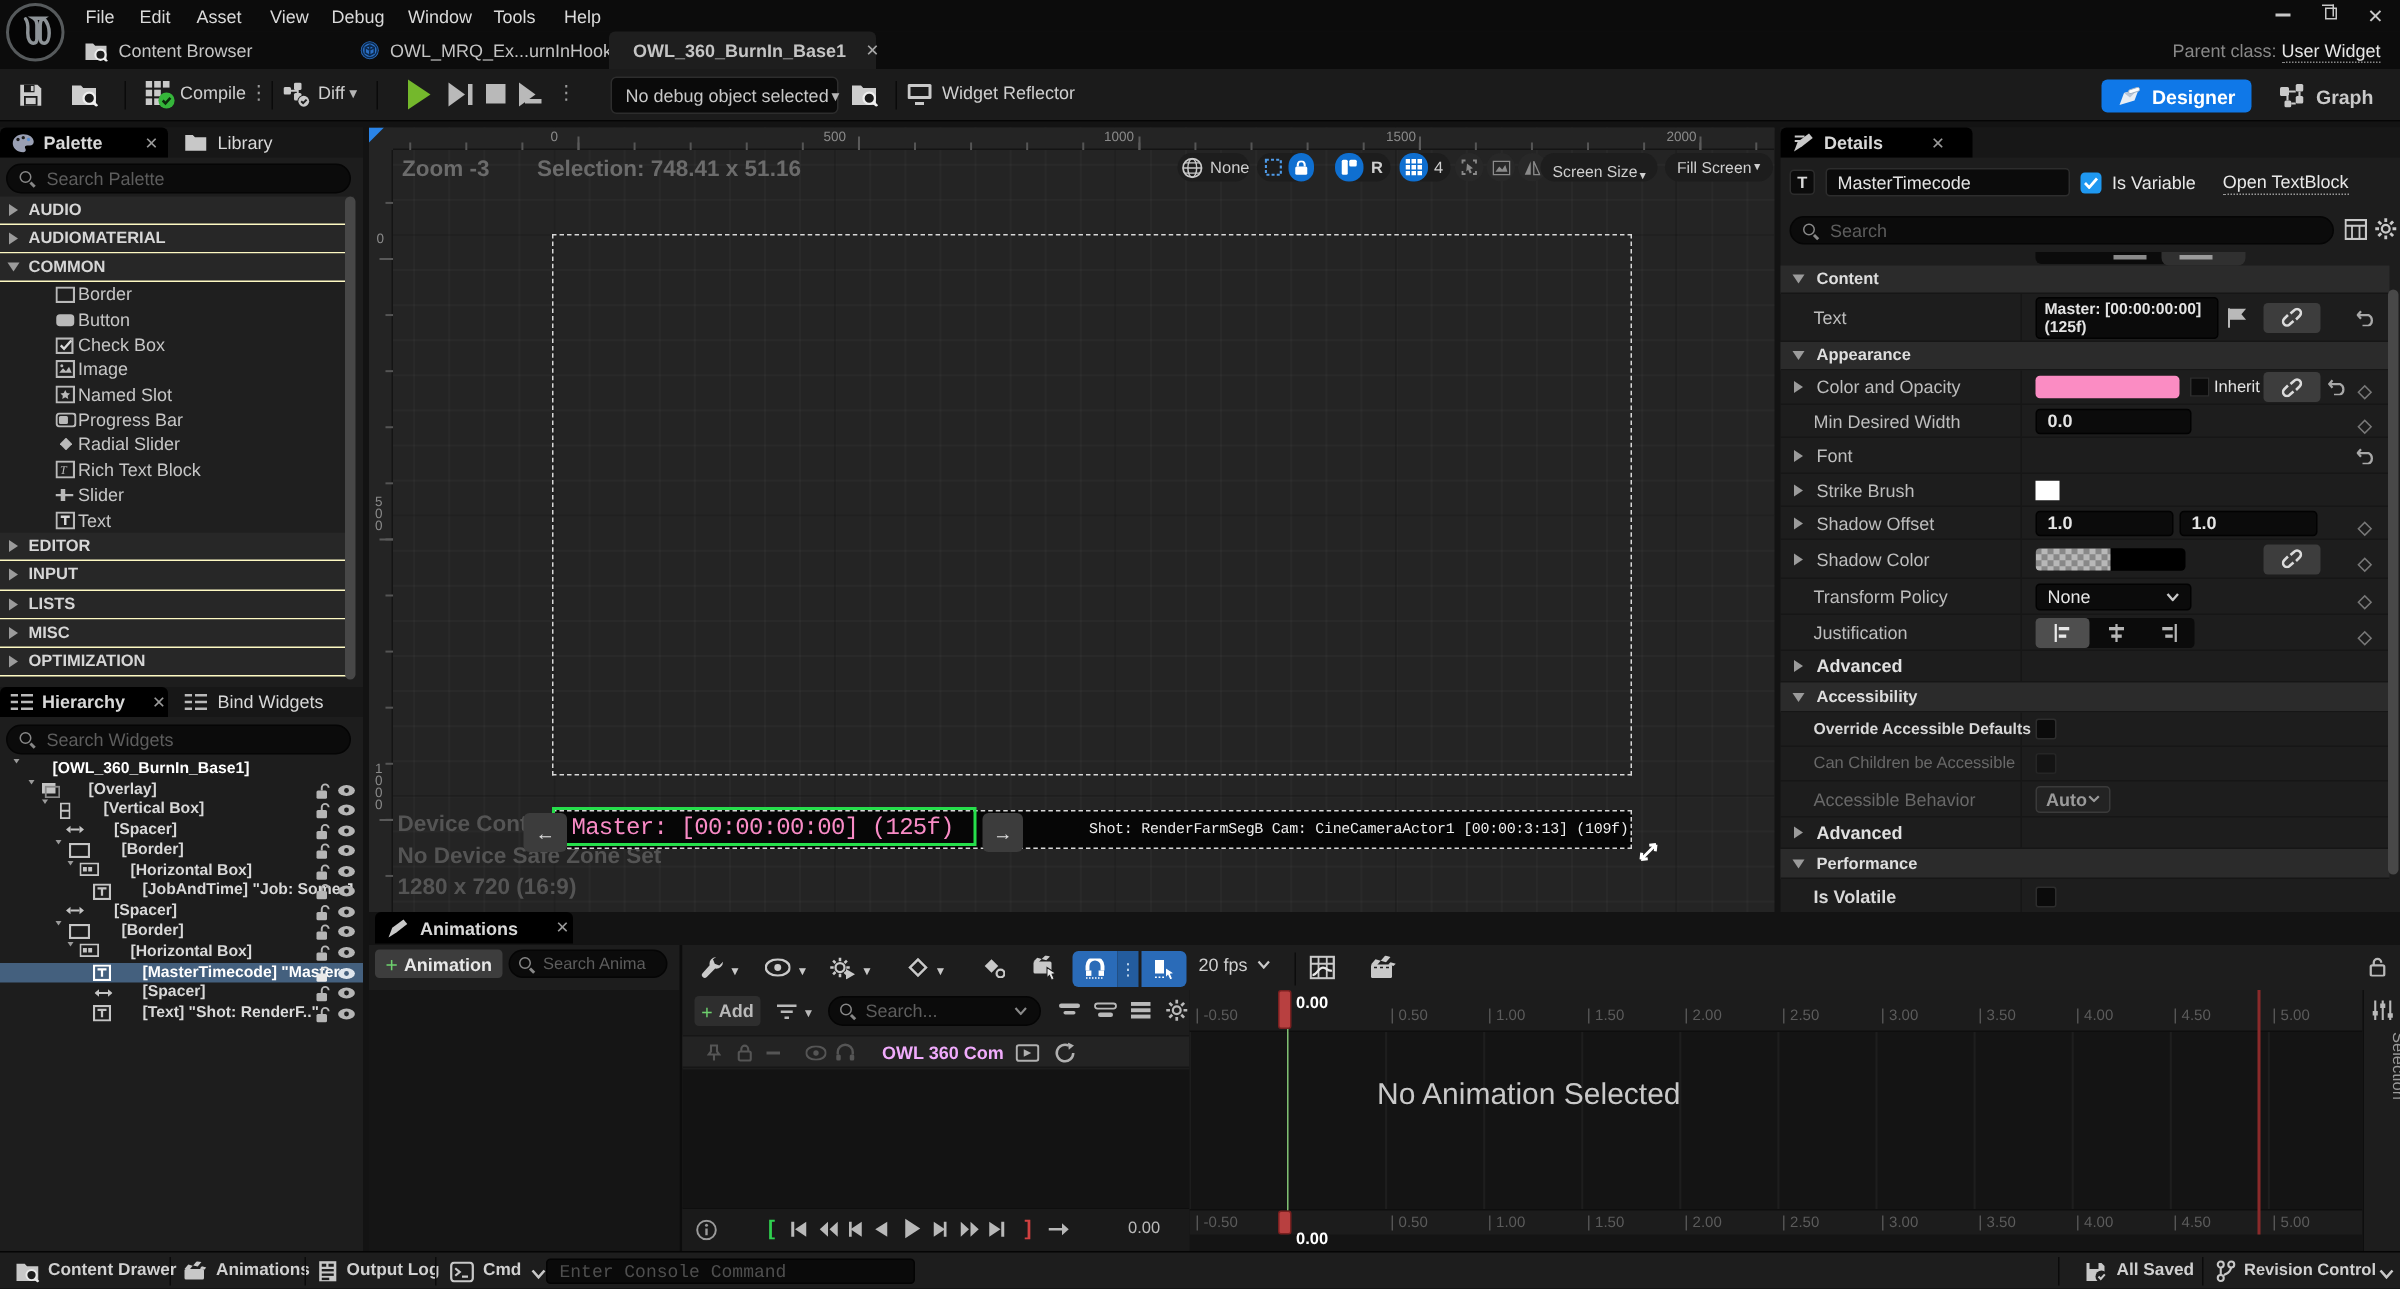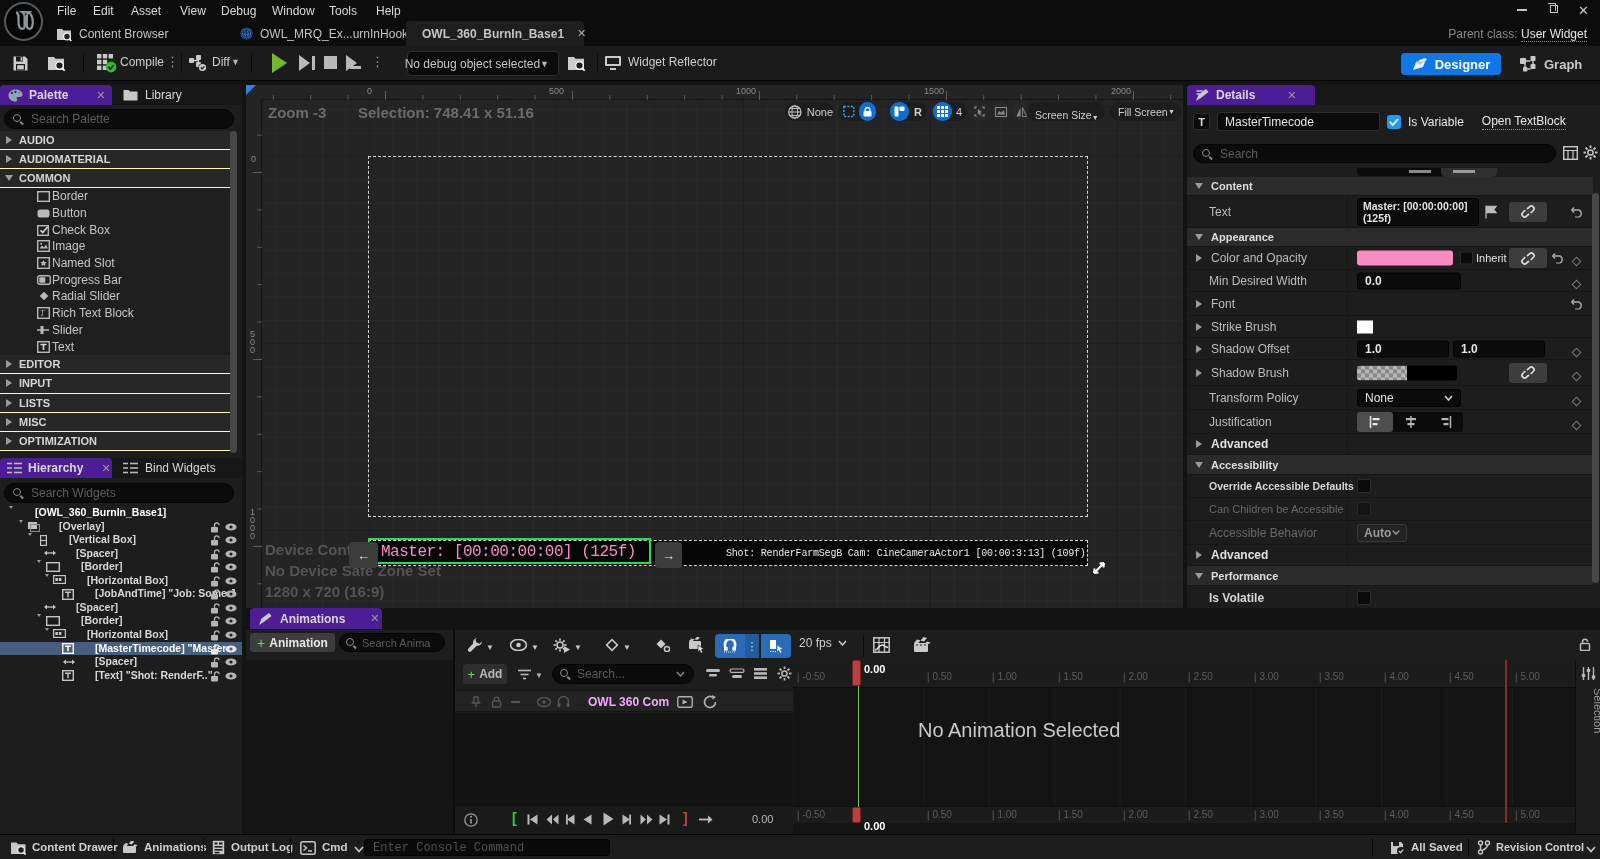"No debug object selected" div.abs { justify-content: flex-end -> flex-start }
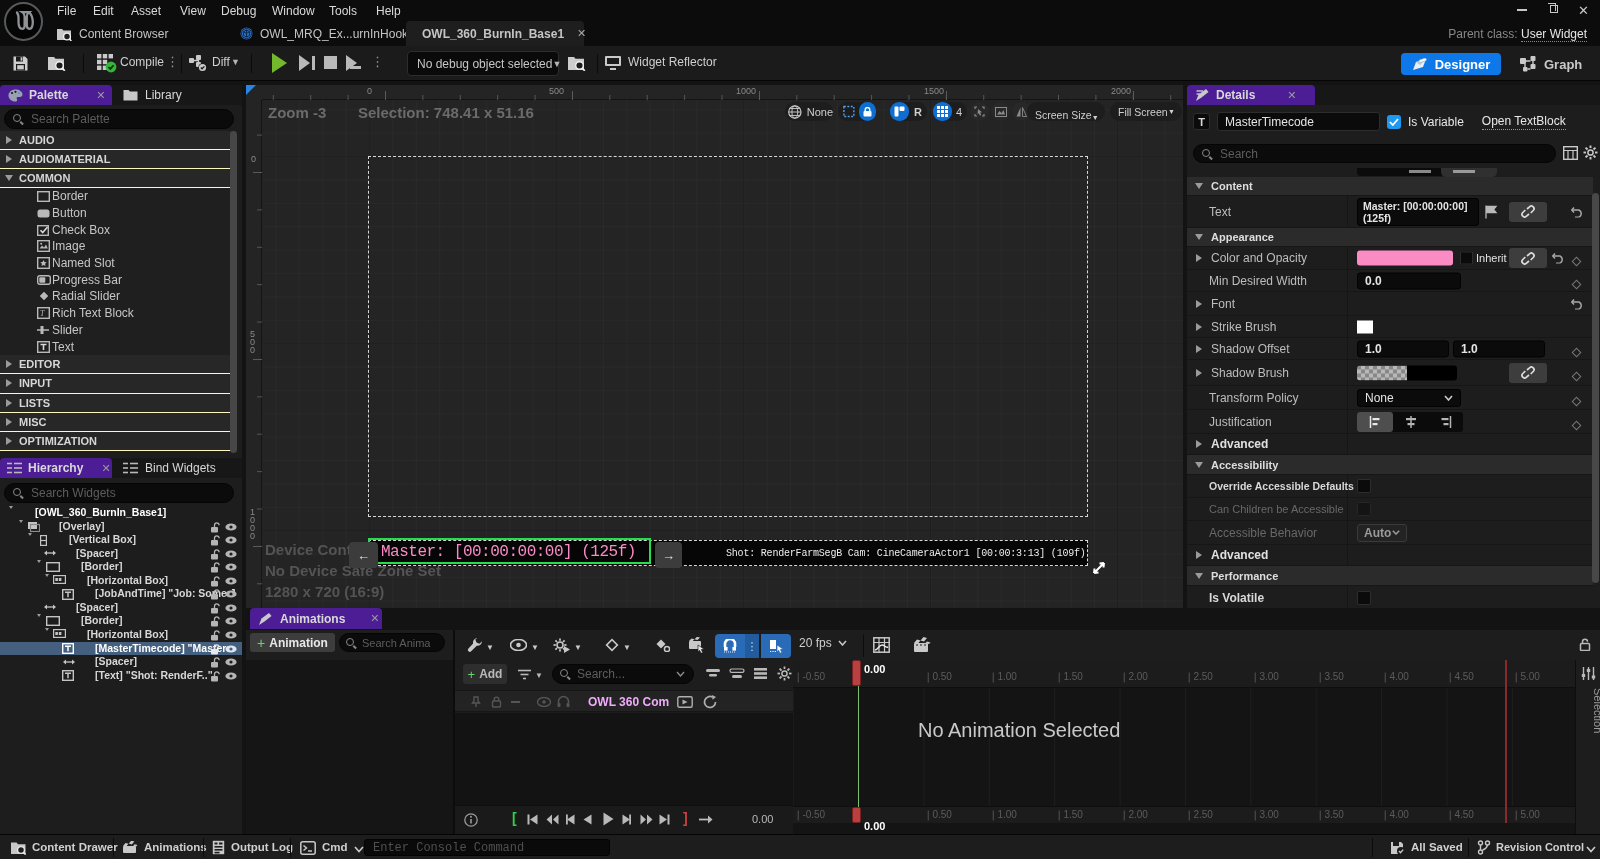"Palette" .ptab.active { background: #4c1d95 -> #000000 }
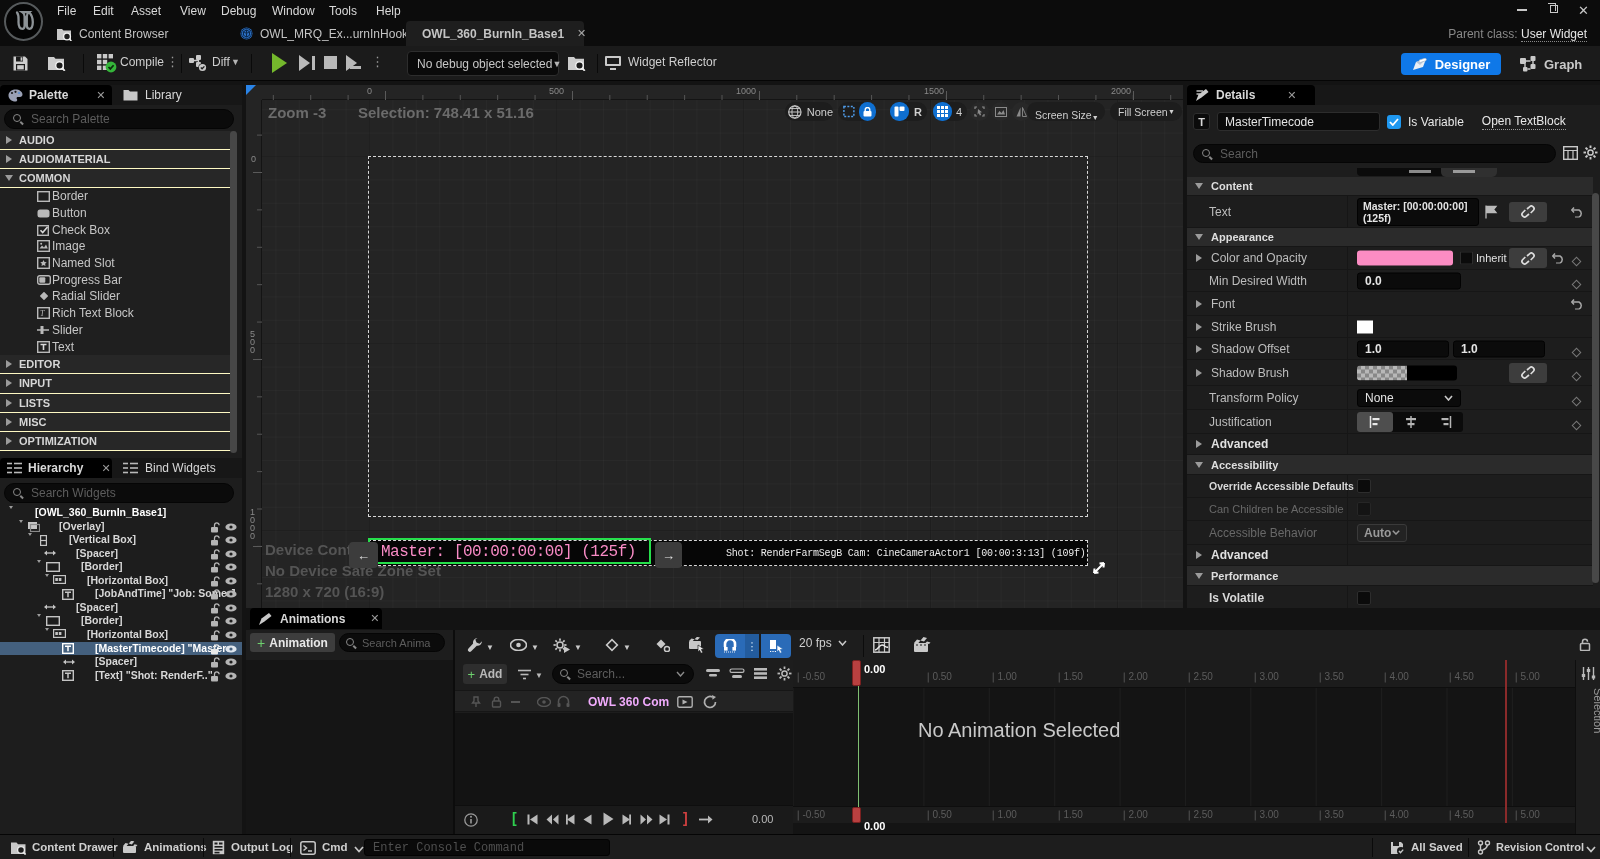"Shadow Brush" span.dlabel { text: Brush -> Color }
